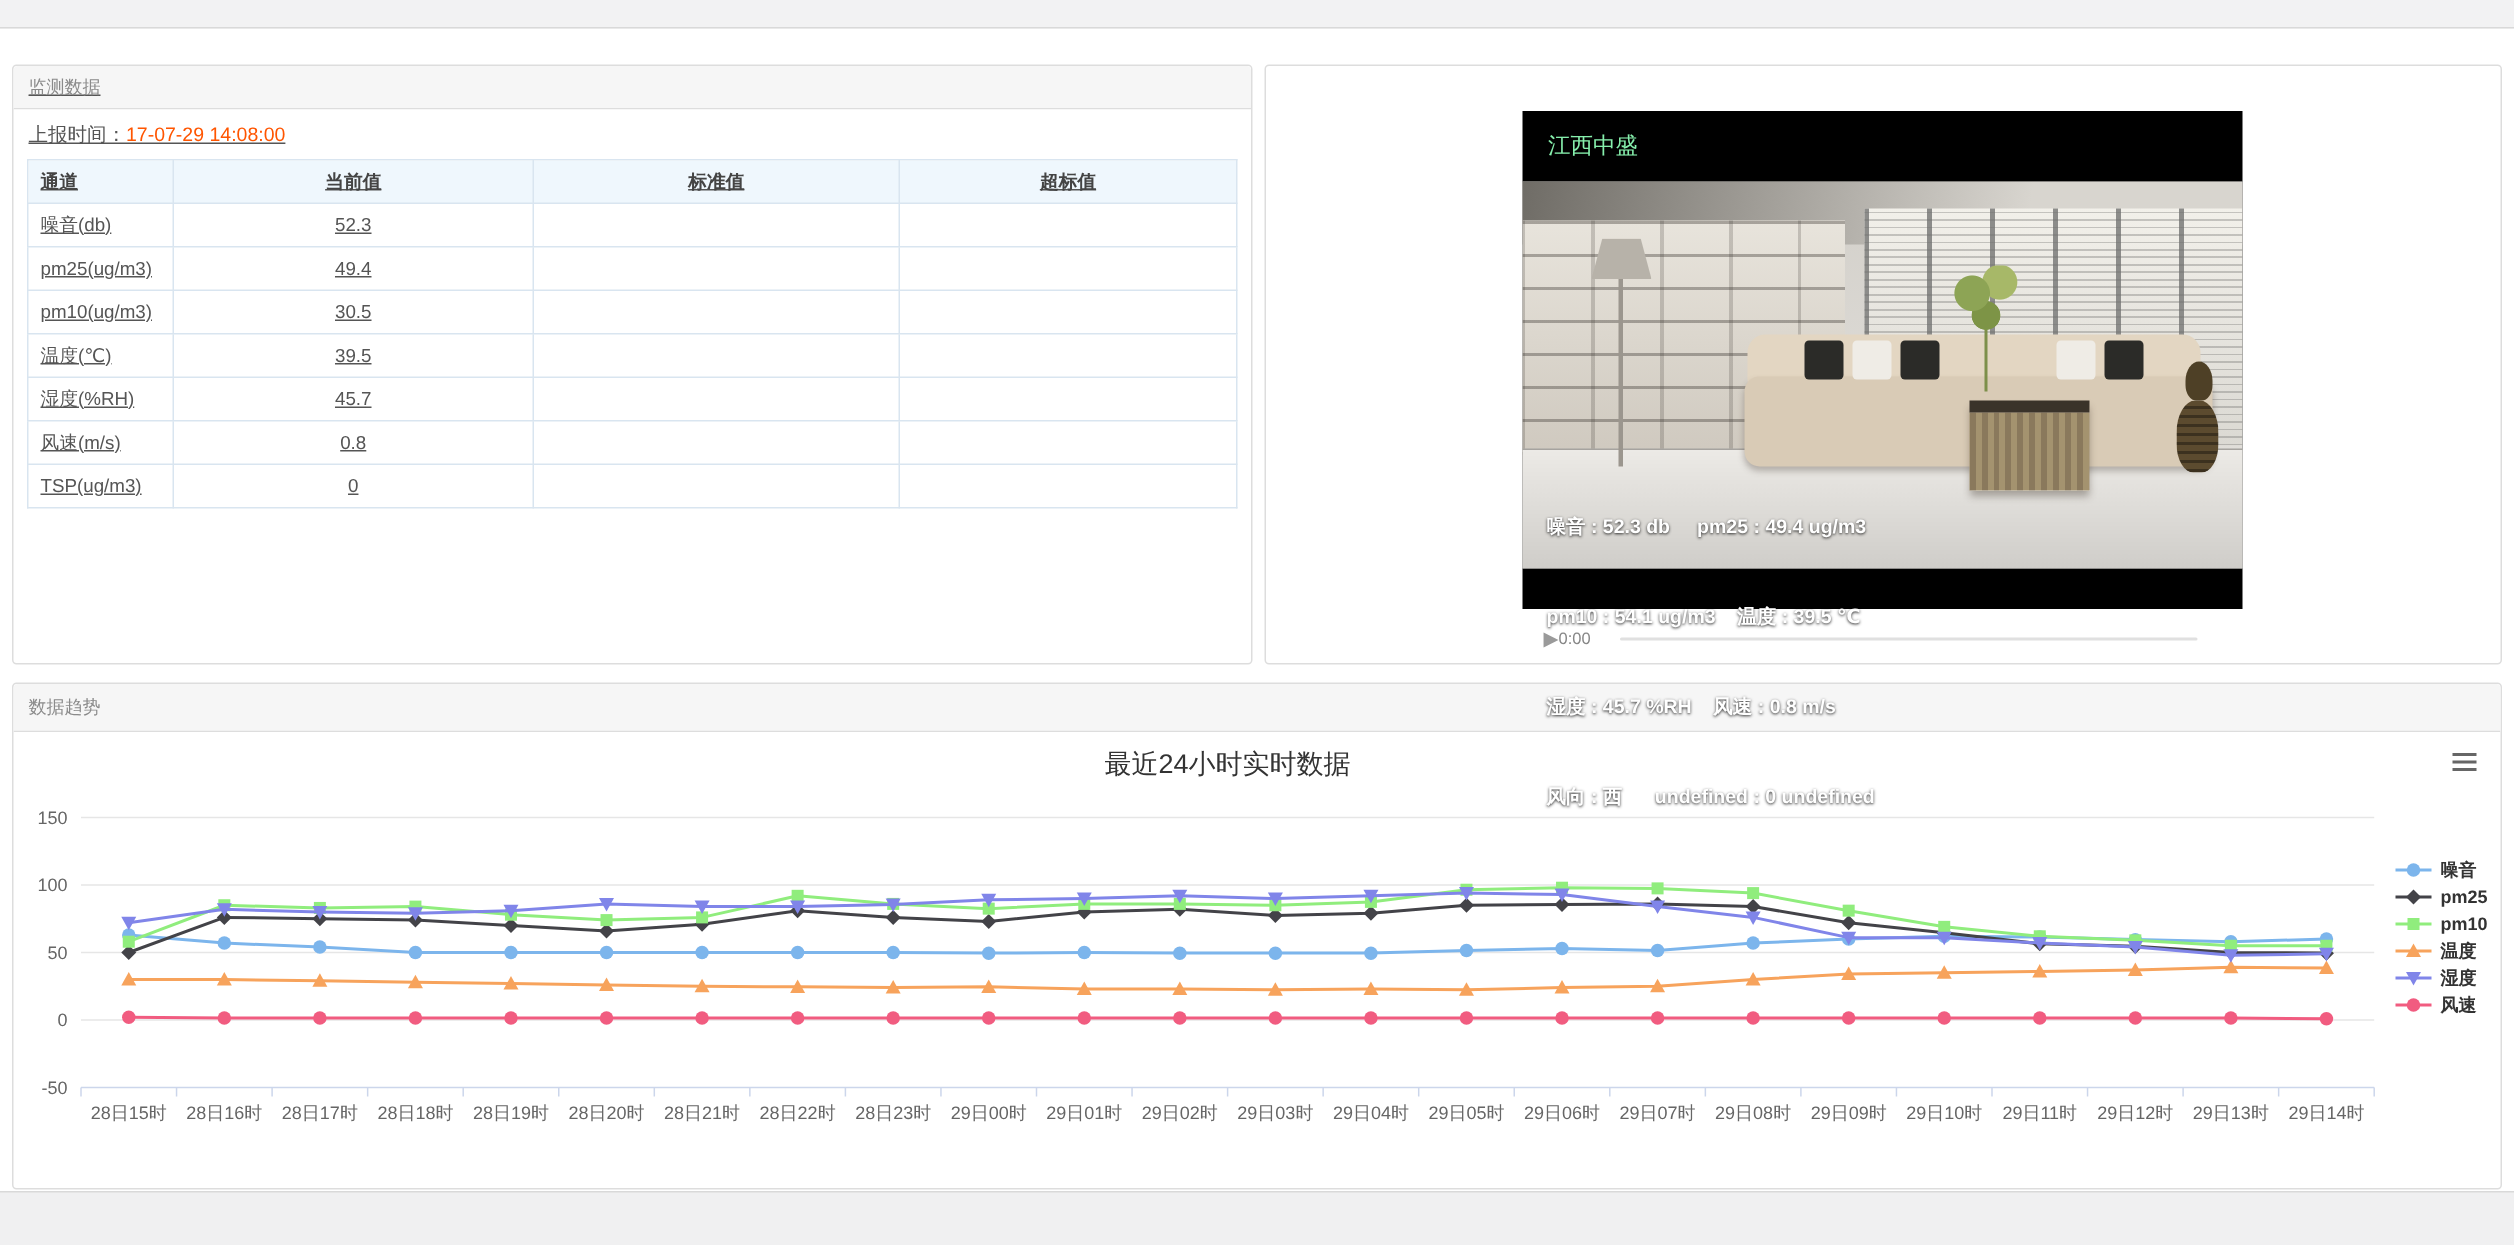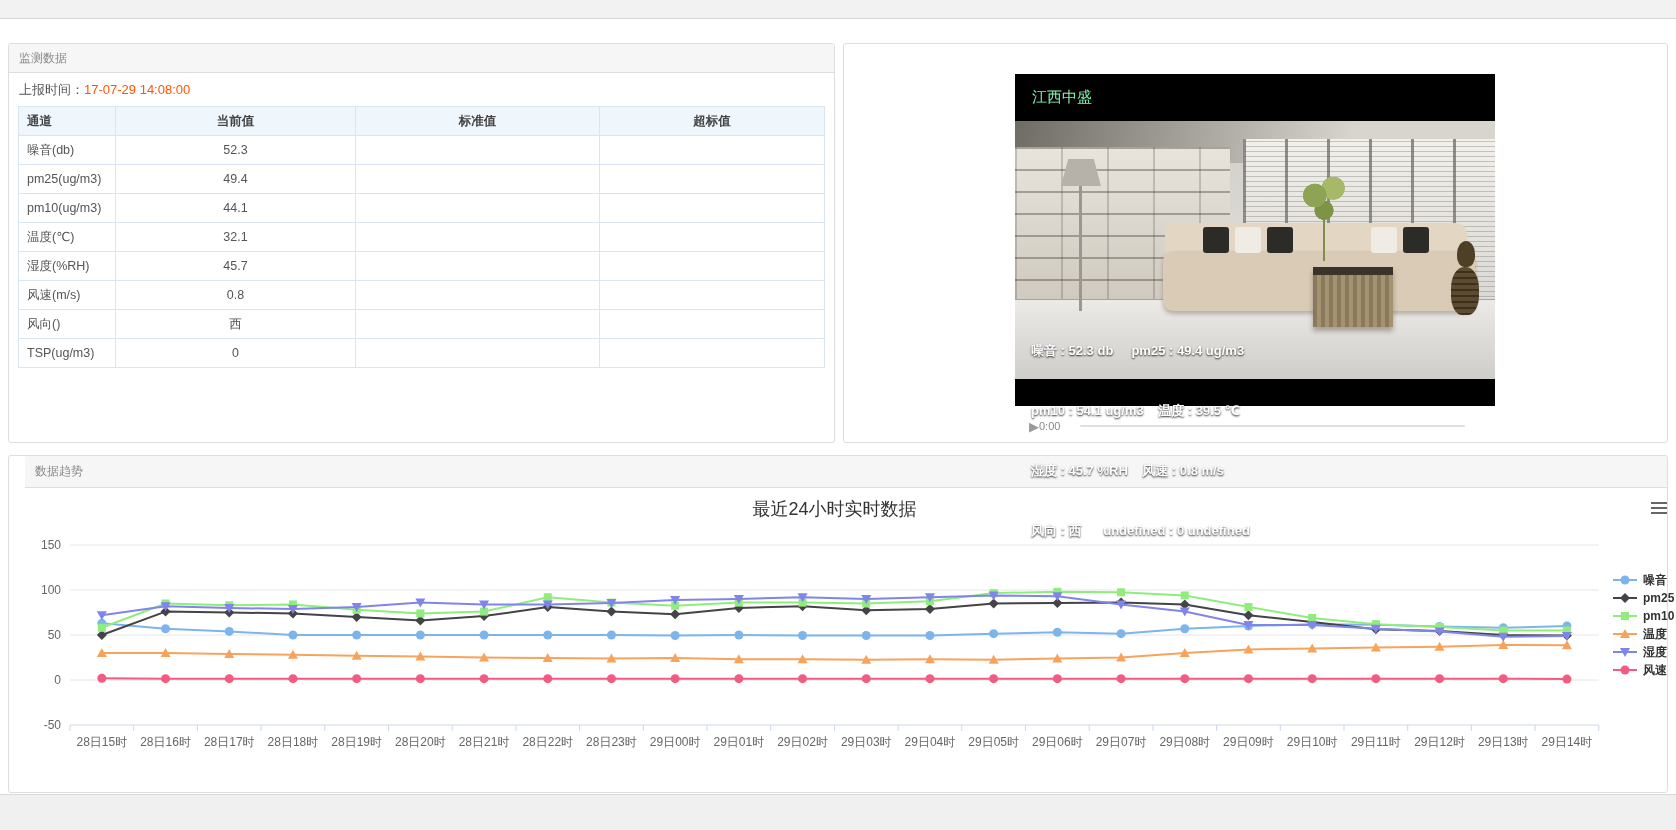"监测数据" .panel-monitor { text-decoration: none -> underline }
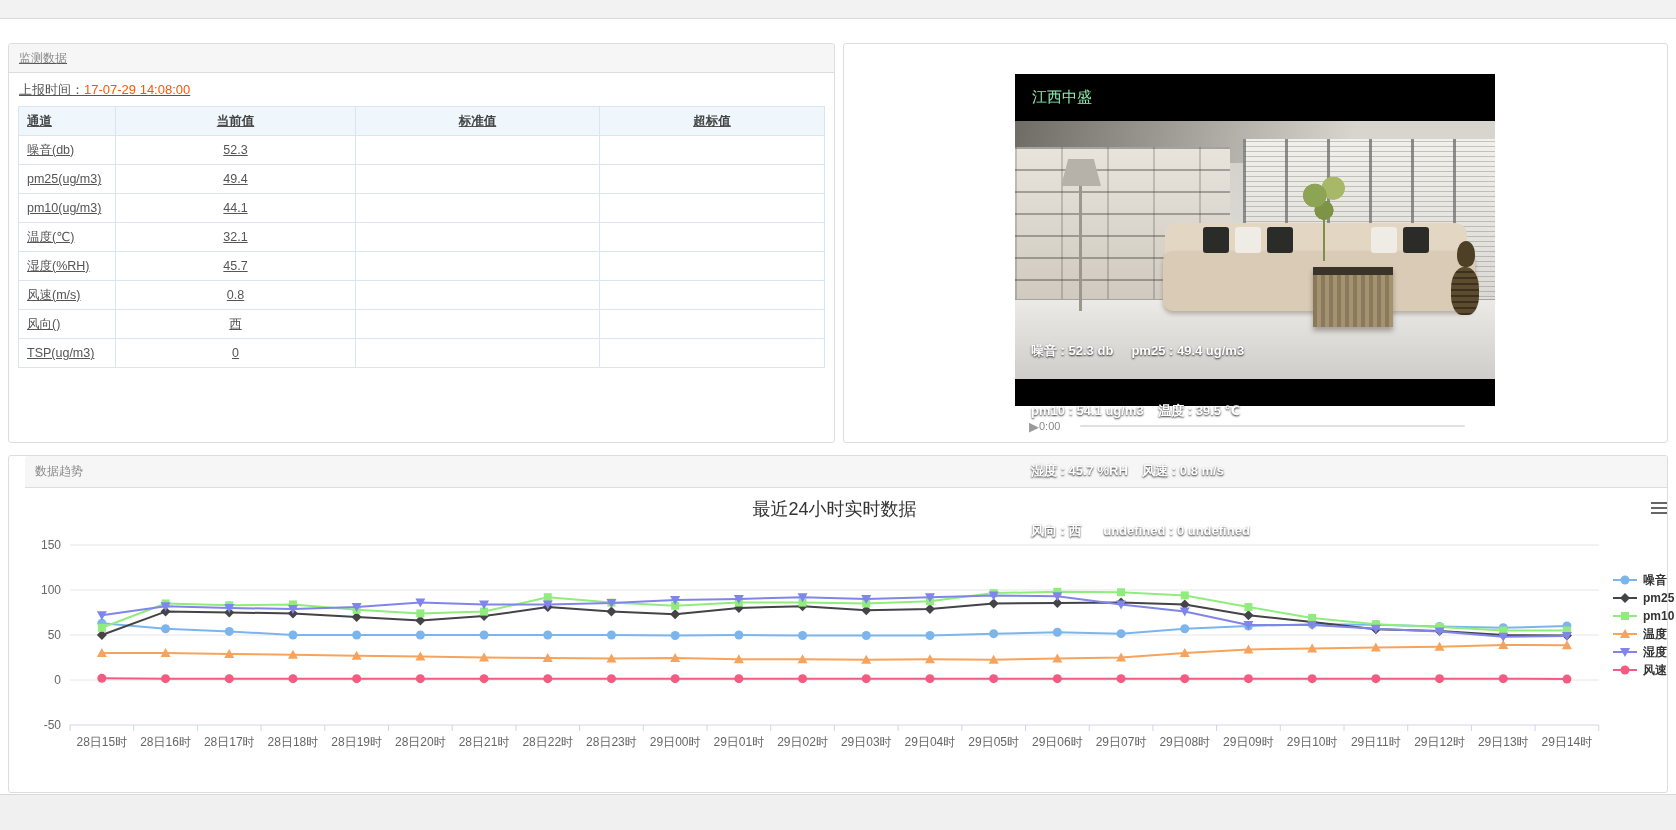"44.1" td { text: 44.1 -> 30.5 }
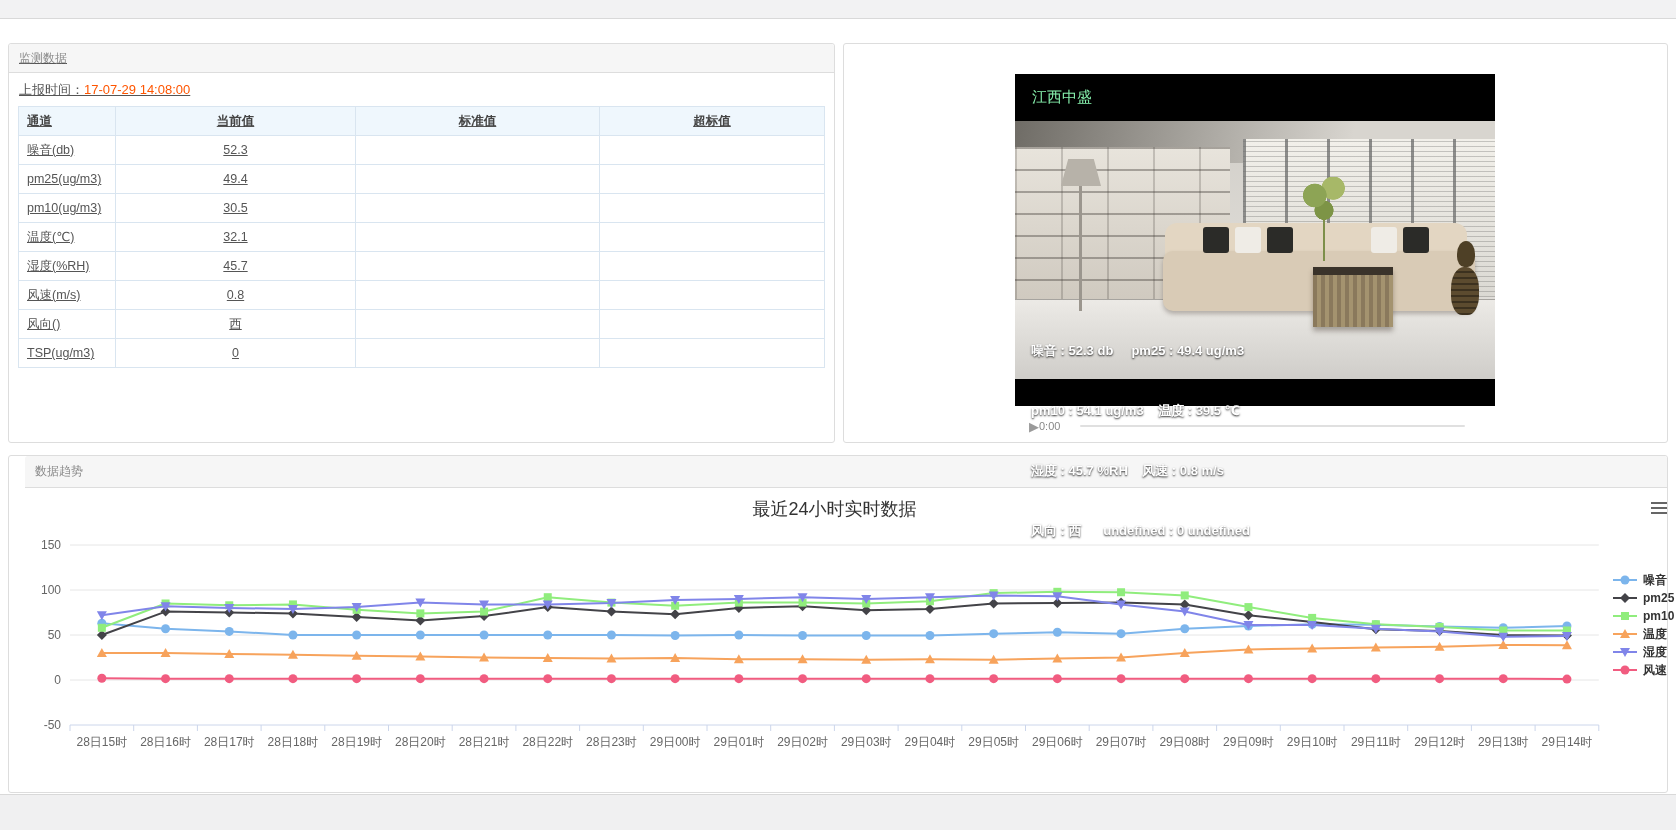"32.1" td { text: 32.1 -> 39.5 }
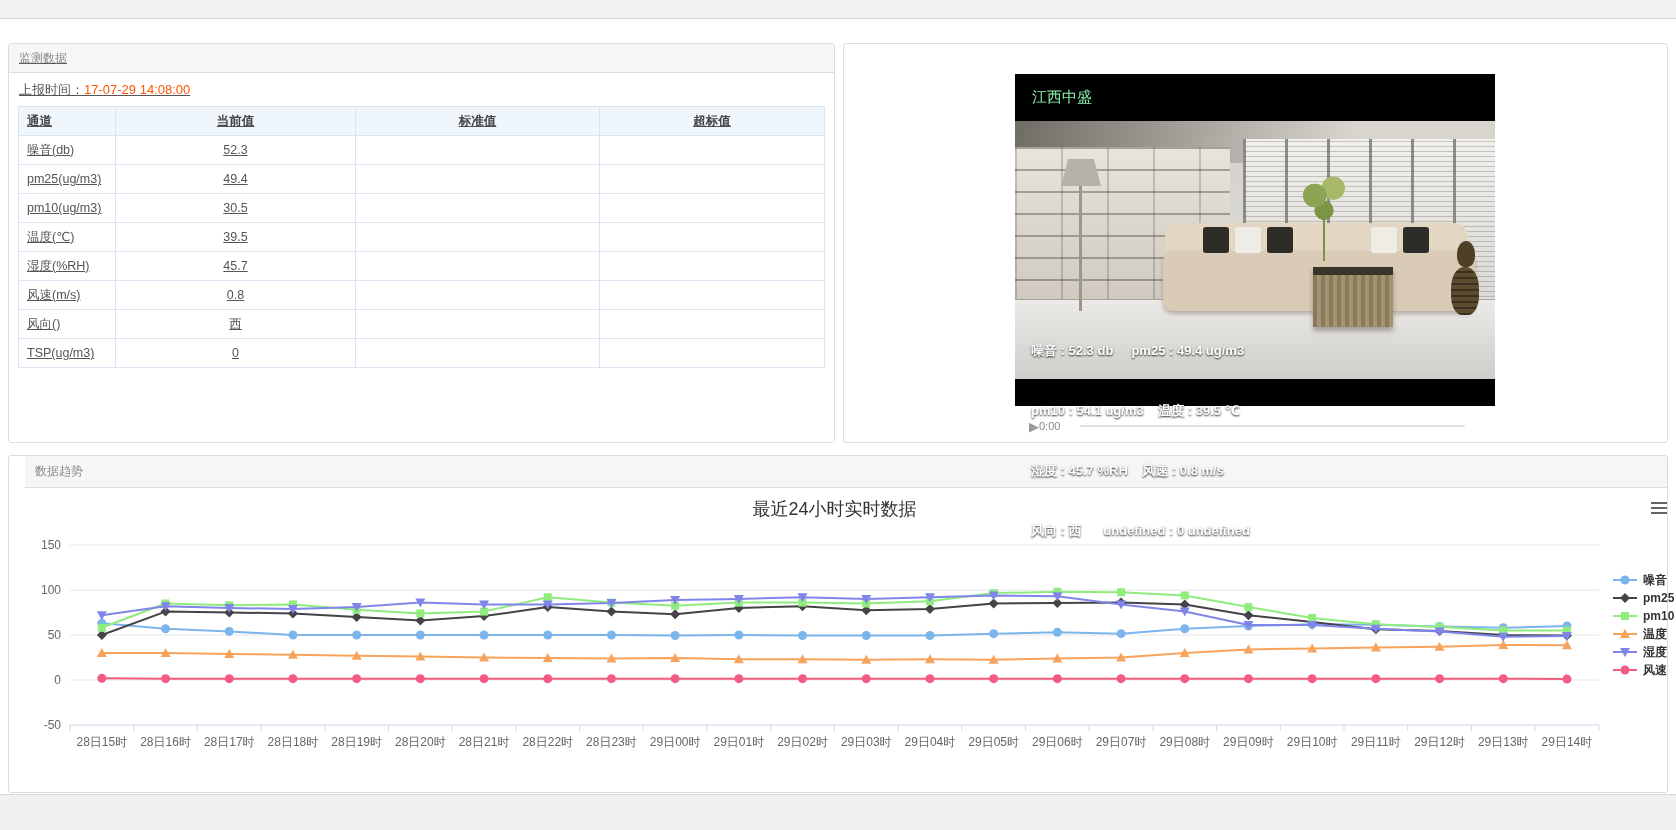"风向()" tr { html: <tr> <td>风向()</td> <td>西</td> <td></td> <td></td> </tr> -> none }
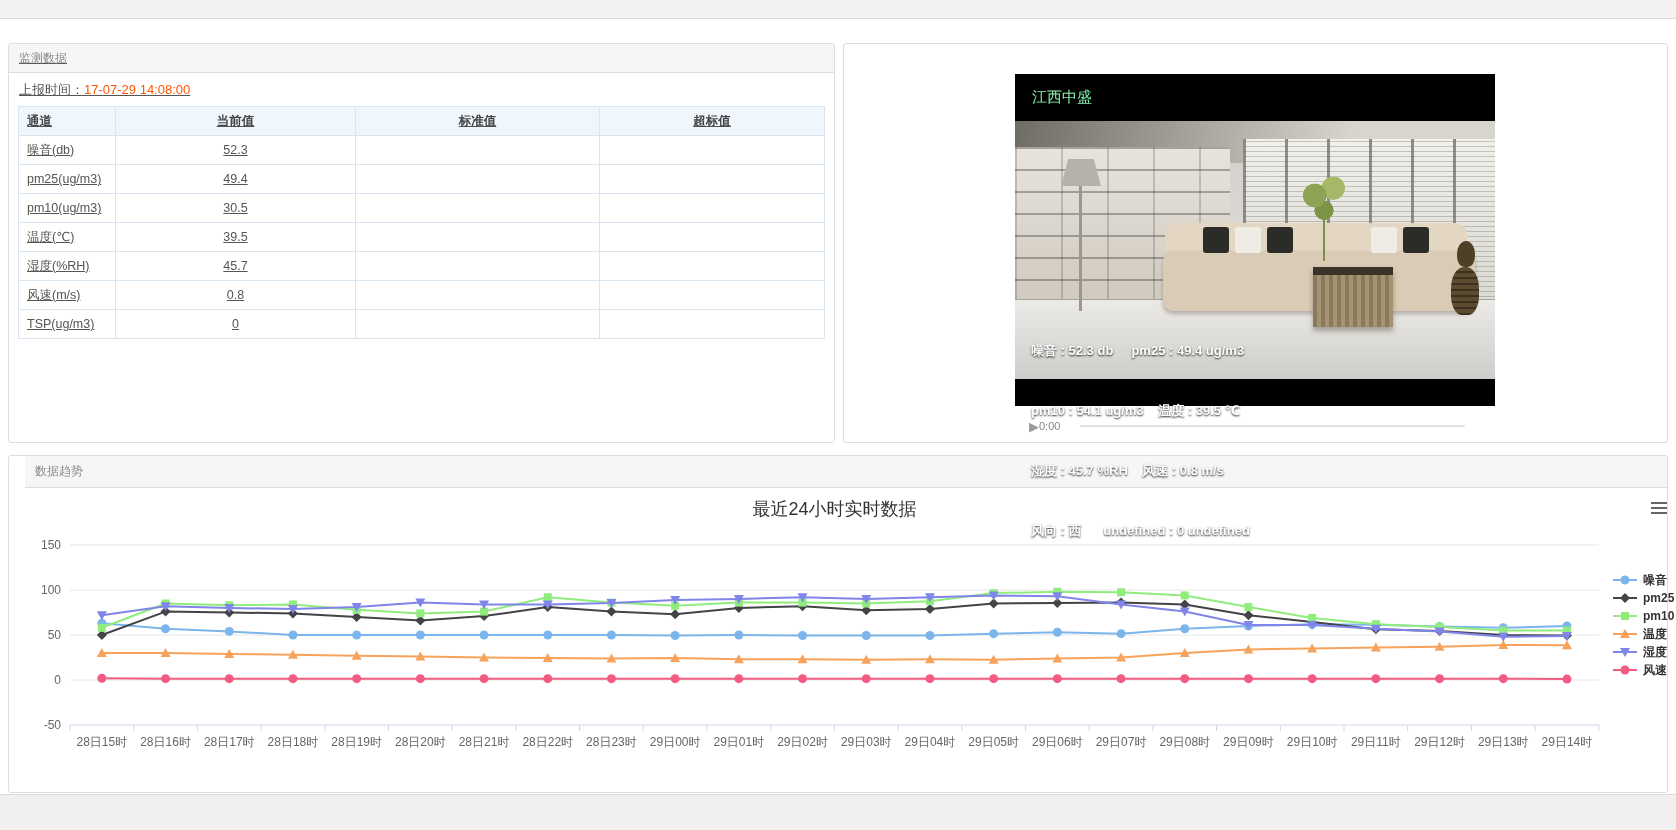"数据趋势" .panel-trend { padding-left: 16px -> none }
